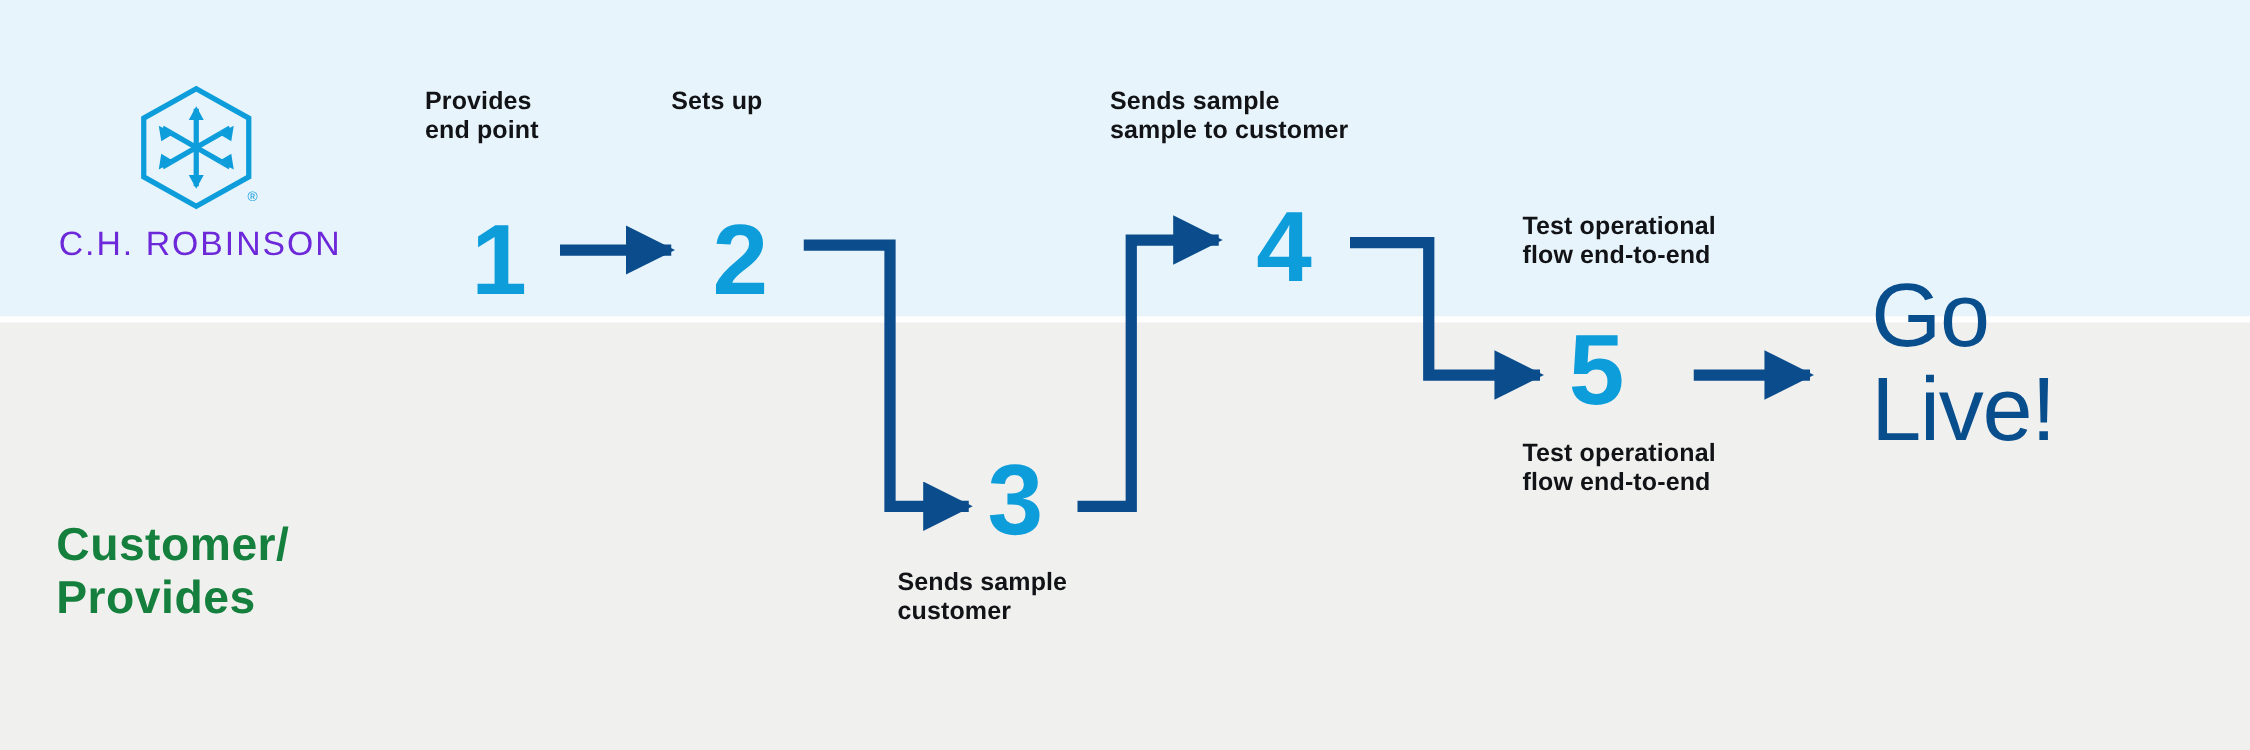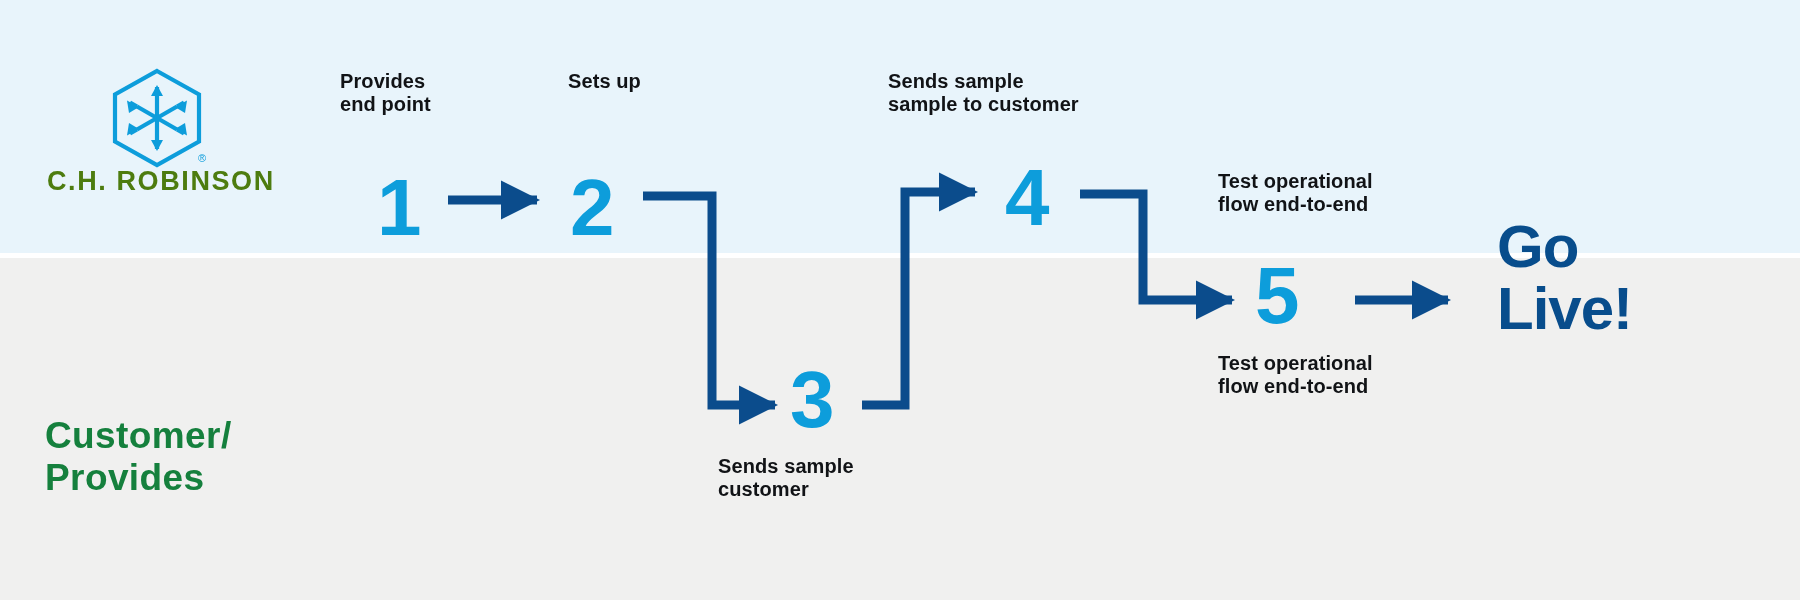"Sets up" #cap-2 { left: 568px -> 537px }
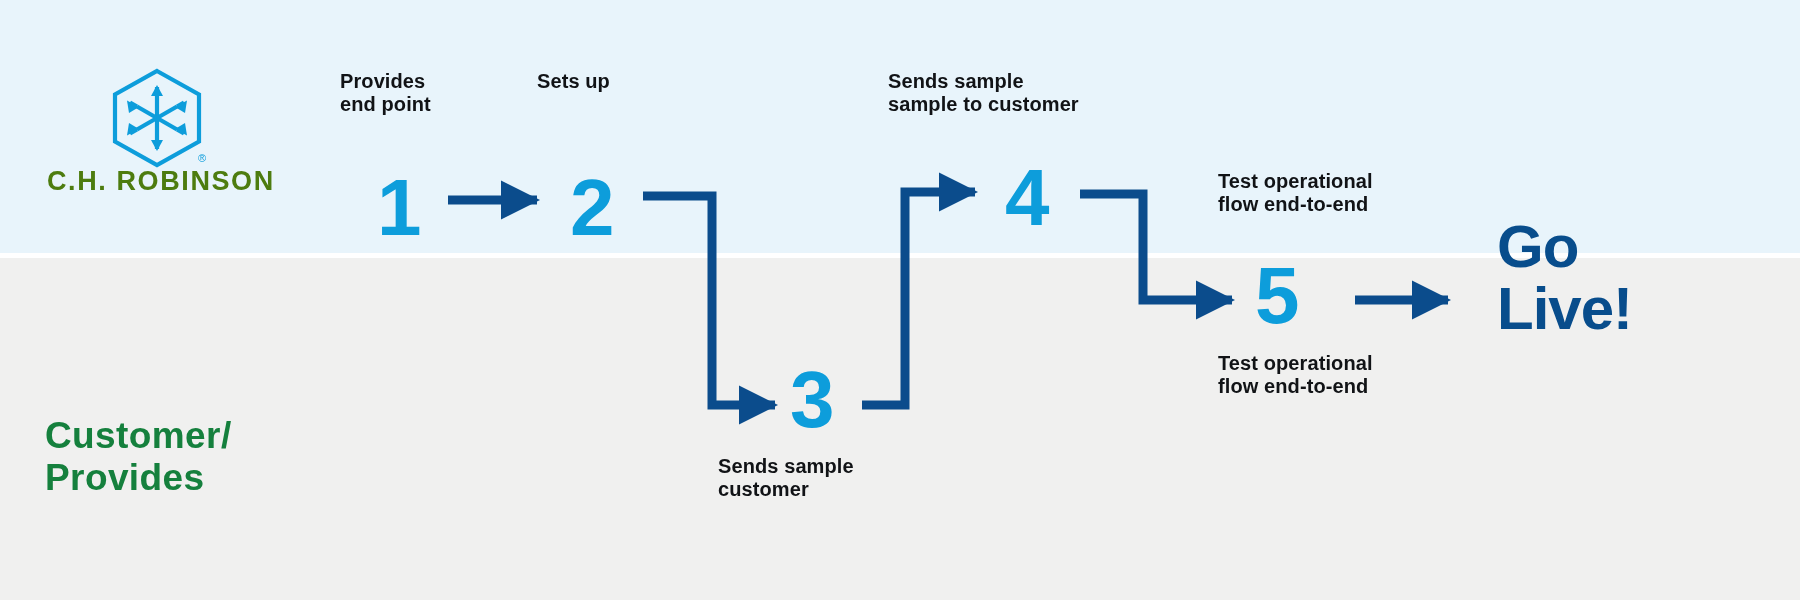"C.H. ROBINSON" #brand-wordmark { color: #4d7c0f -> #6d28d9; font-weight: bold -> normal; margin-top: none -> 14px }
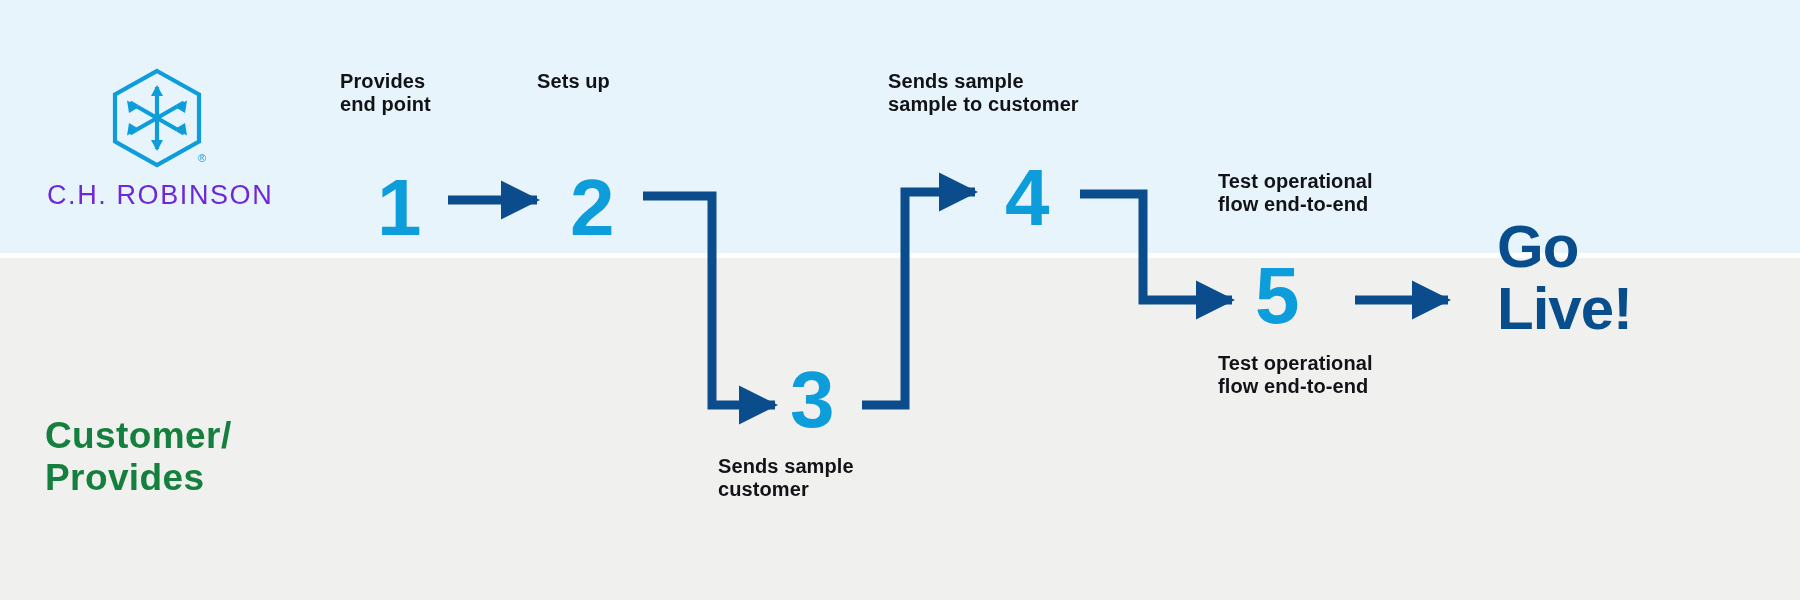"Go" #go-live { font-size: 60px -> 72px; font-weight: bold -> normal }
